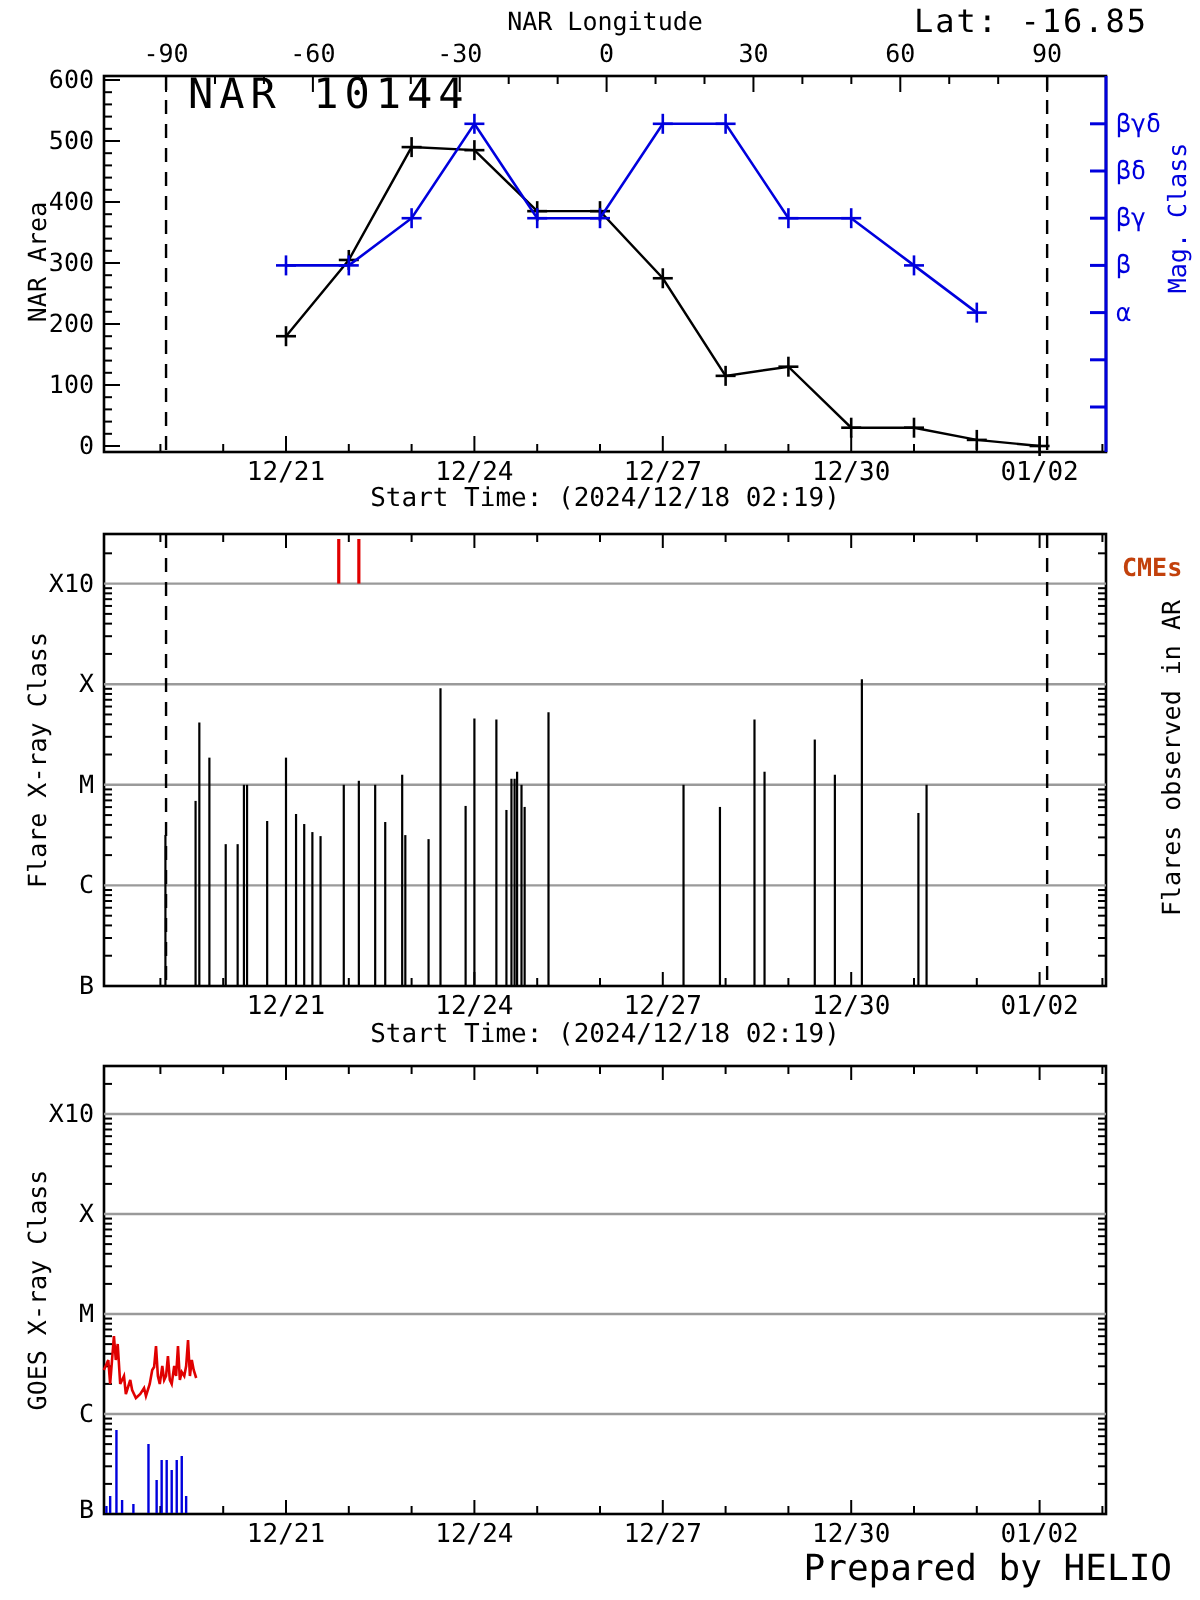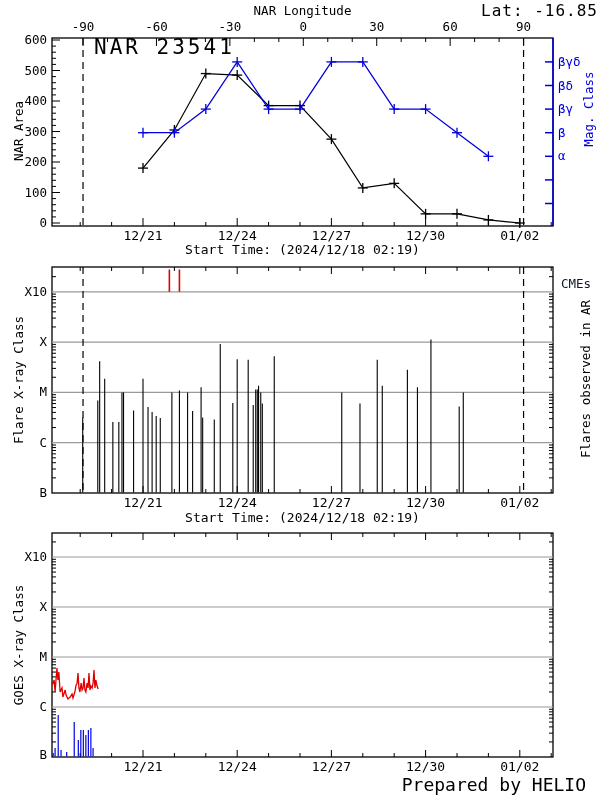"Lat: -16.85" .lat { right: 2px -> 26px }
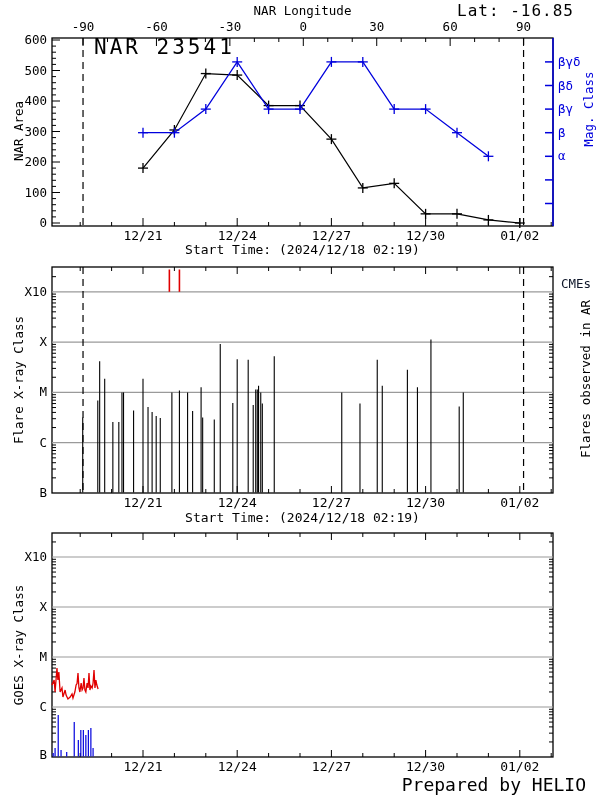"NAR 23541" div.lbl { text: 23541 -> 10144 }
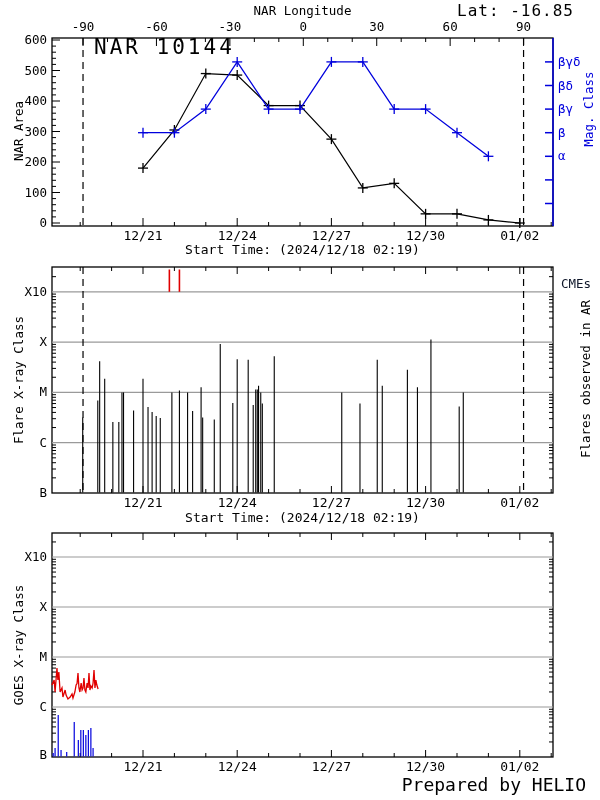"CMEs" .cmes { color: #0f172a -> #c2410c; font-weight: none -> bold }
